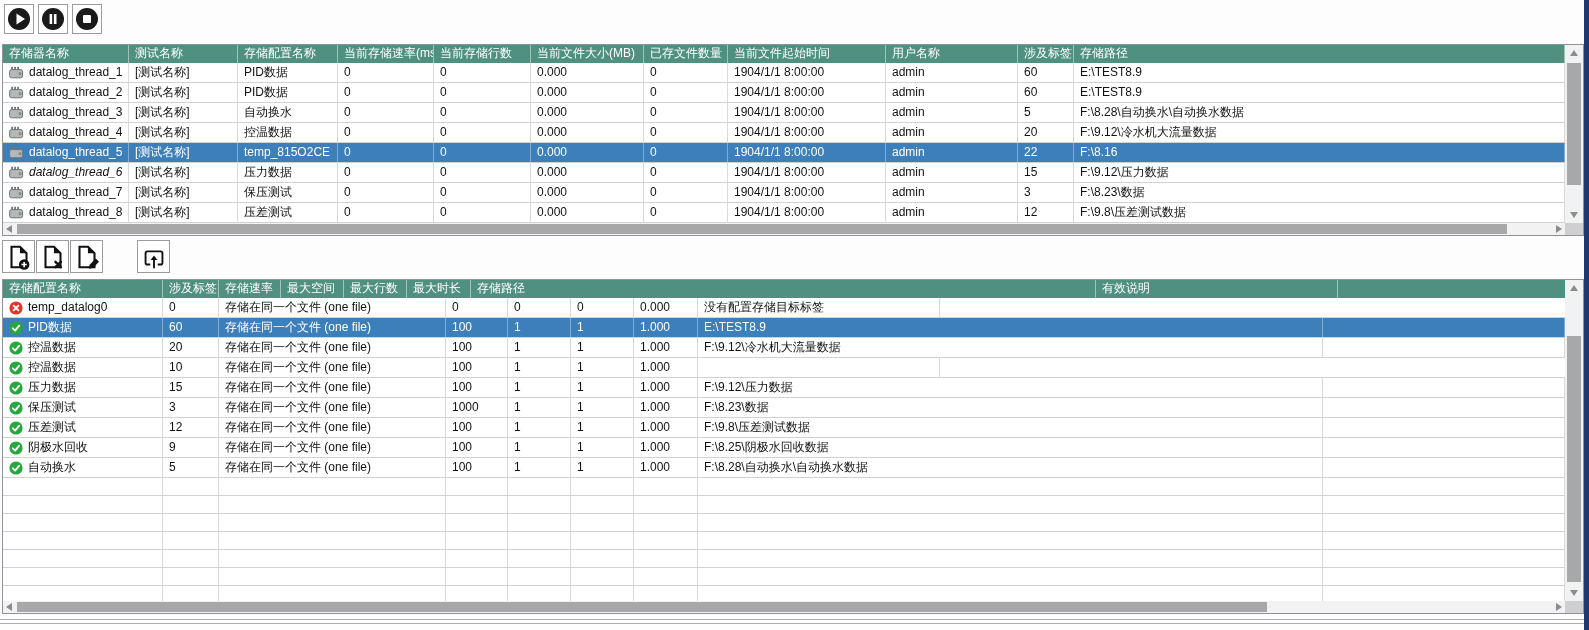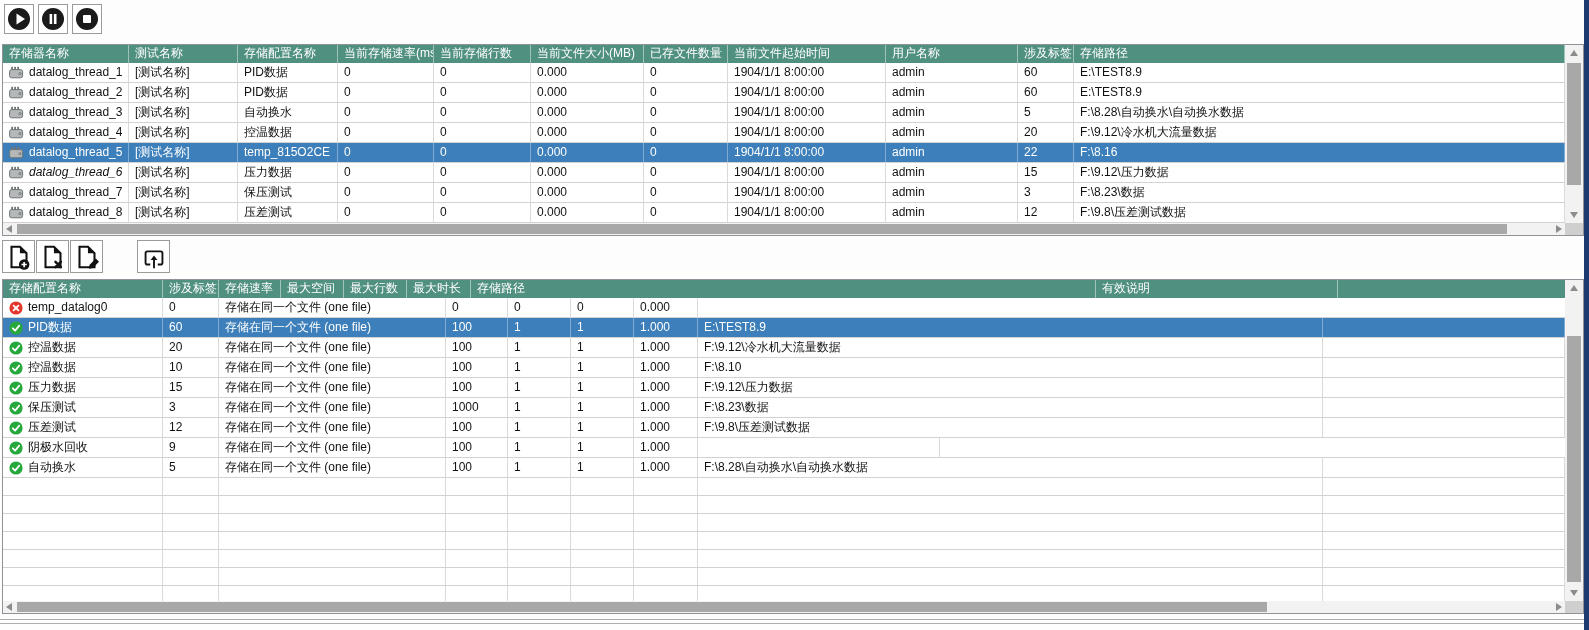"没有配置存储目标标签" div.tcell { html: none -> <div> <span>没有配置存储目标标签</span> </div> }
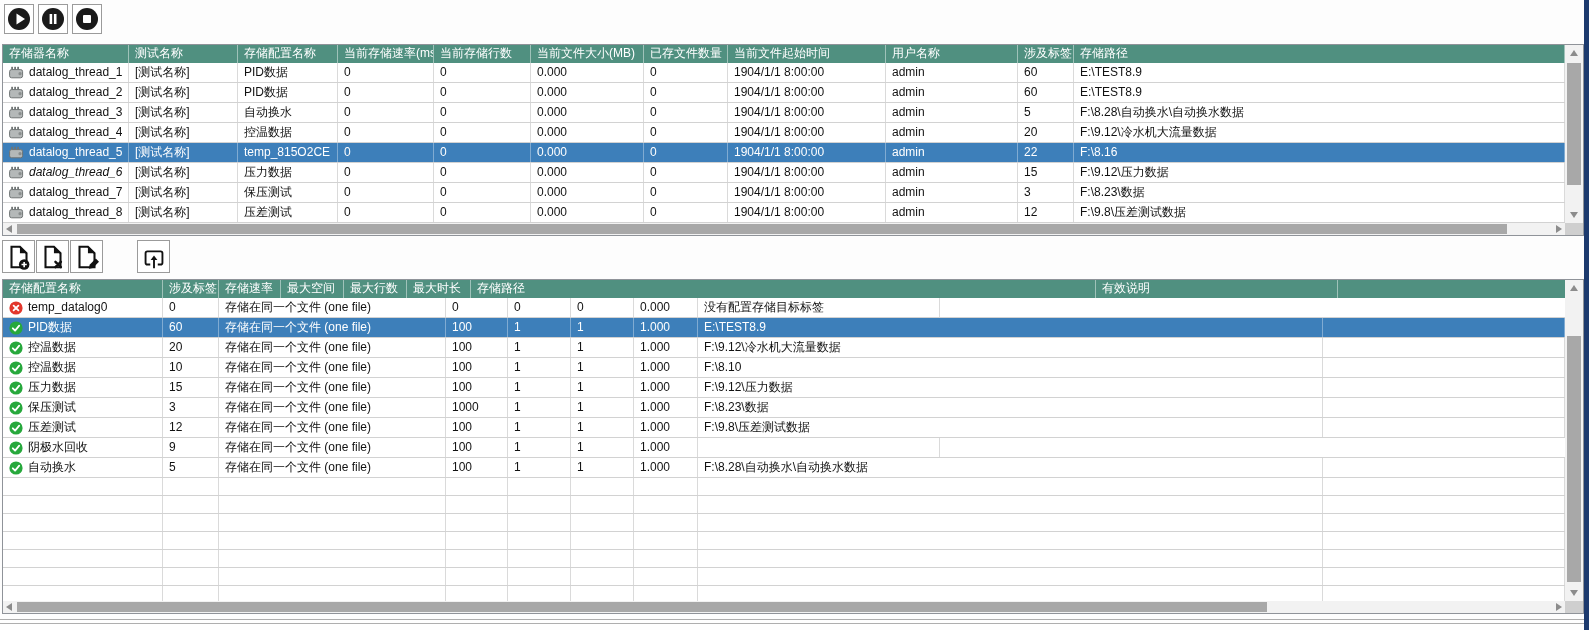"F:\8.10" div.tcell { html: <div> <span>F:\8.10</span> </div> -> none }
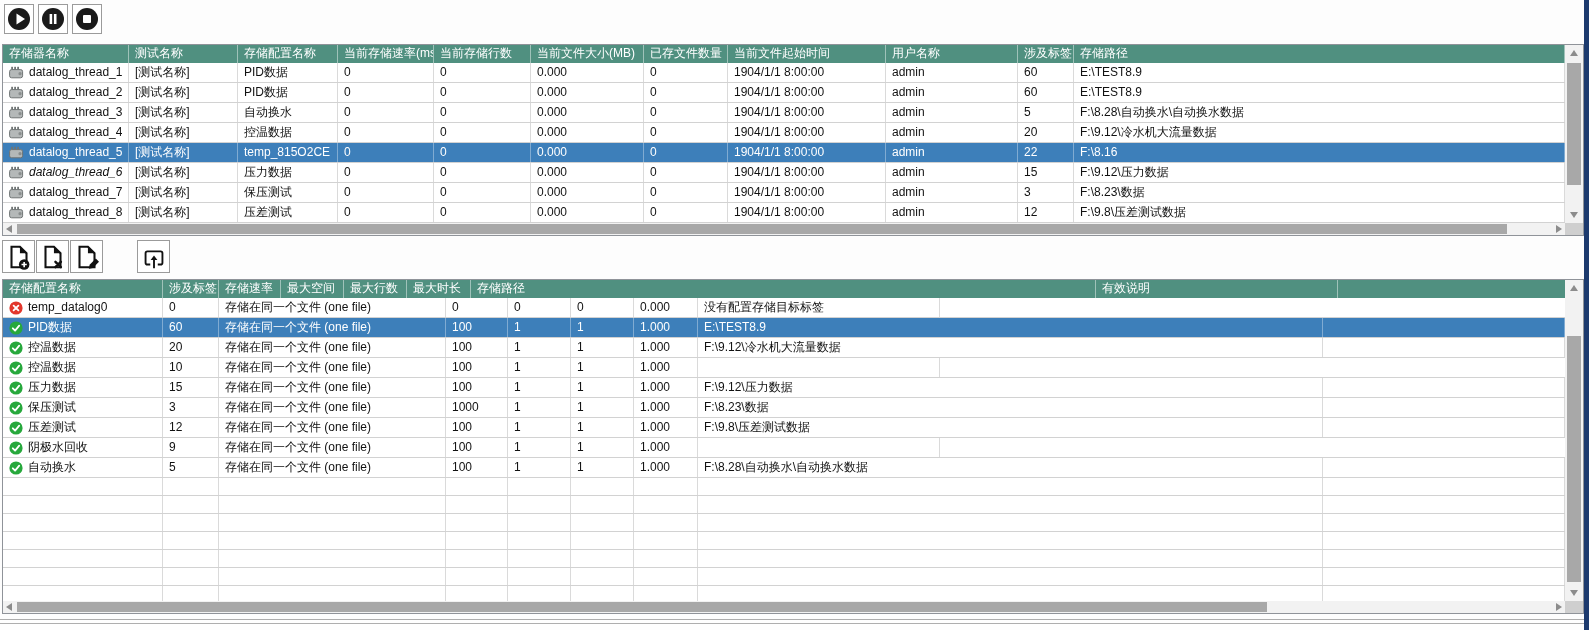"F:\8.25\阴极水回收数据" div.tcell { html: none -> <div> <span>F:\8.25\阴极水回收数据</span> </div> }
